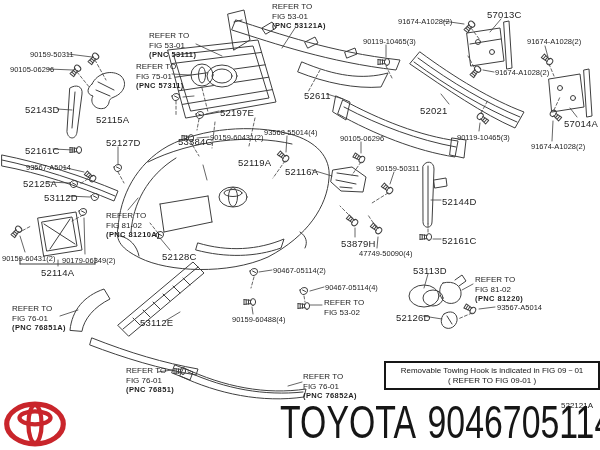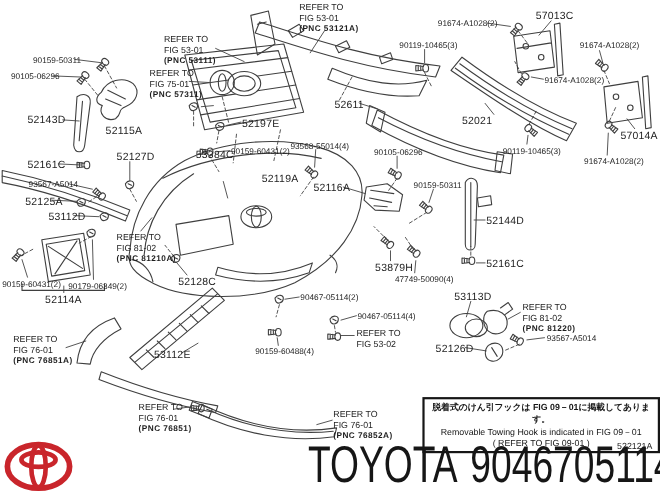"脱着式のけん引フックは FIG 09－01に掲載してあります。" div.jp { html: <div>脱着式のけん引フックは FIG 09－01に掲載してあります。</div> -> none }
